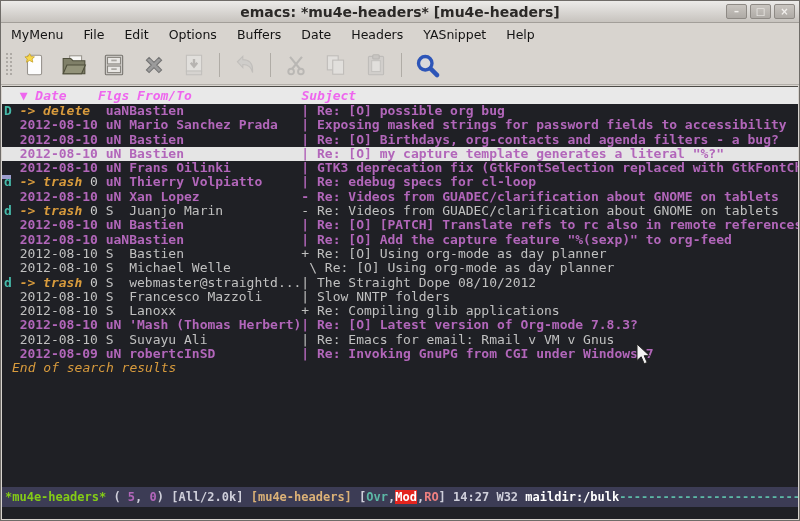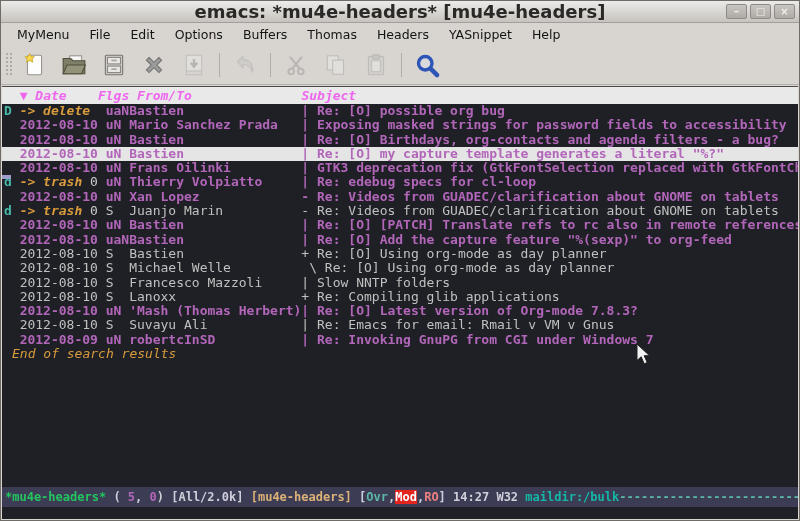"emacs: *mu4e-headers* [mu4e-headers]" .title { font-size: 18px -> 14px }
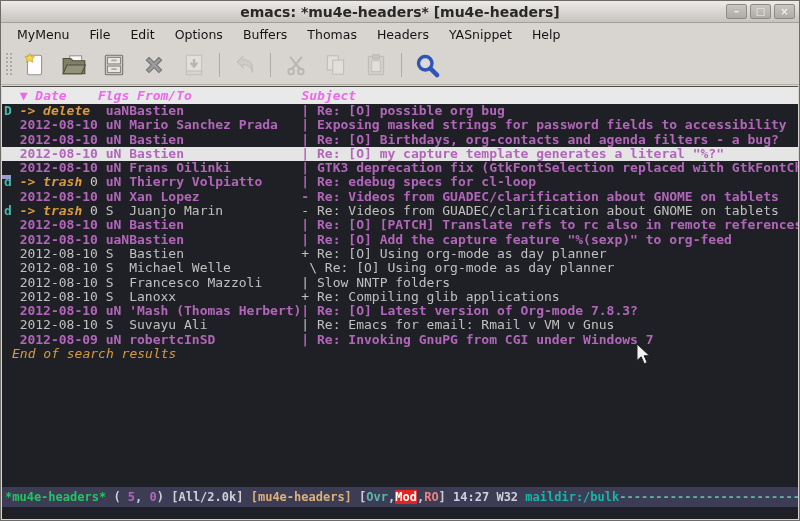"MyMenu" .menubar { padding-left: 6px -> none }
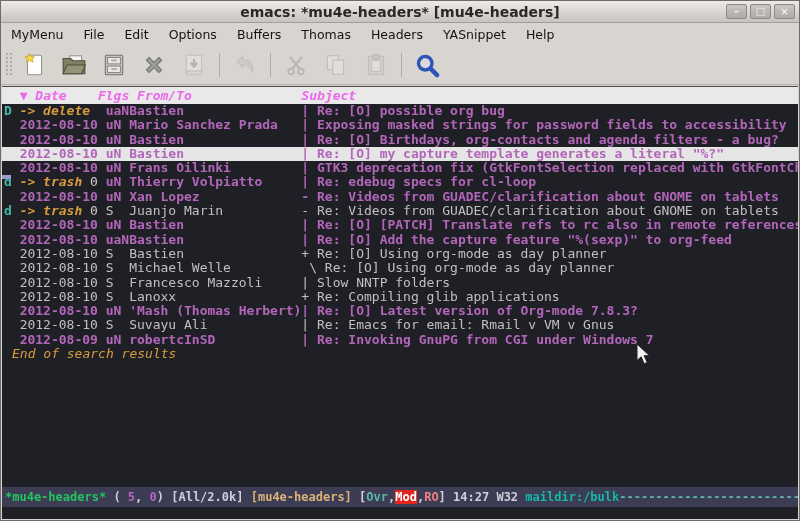"Thomas" div.menu-item { text: Thomas -> Date }
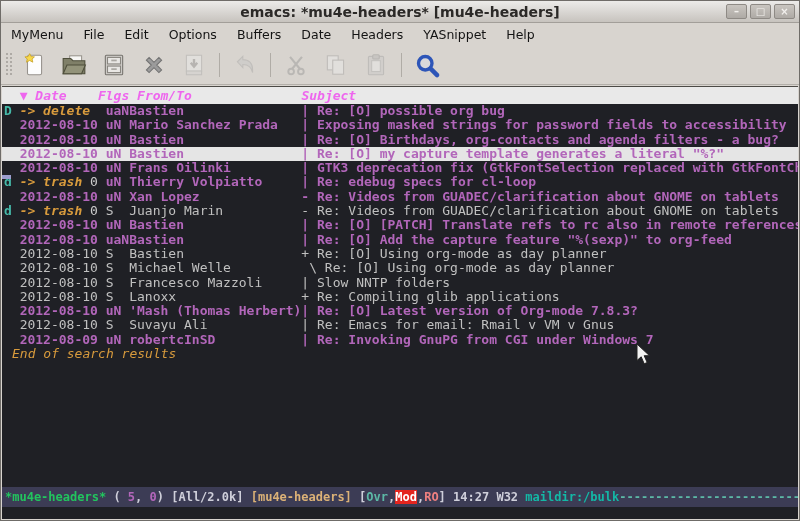"d -> trash 0 S webmaster@straightd...|" div.row { html: none -> <div><span><span>d</span><span><span>-&gt; trash </span><span>0</span></span><span>S</span><span>webmaster@straightd...</span><span>| The Straight Dope 08/10/2012</span></span></div> }
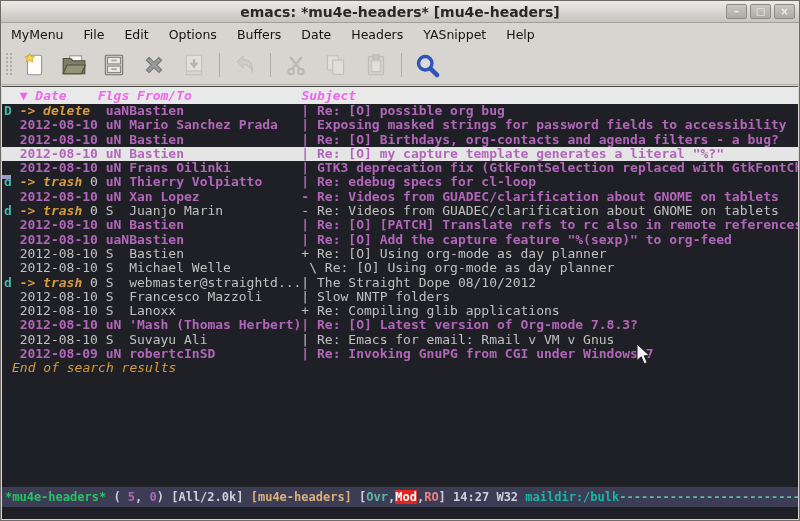"*mu4e-headers*" .ml-buffer { color: #22c55e -> #84cc16 }
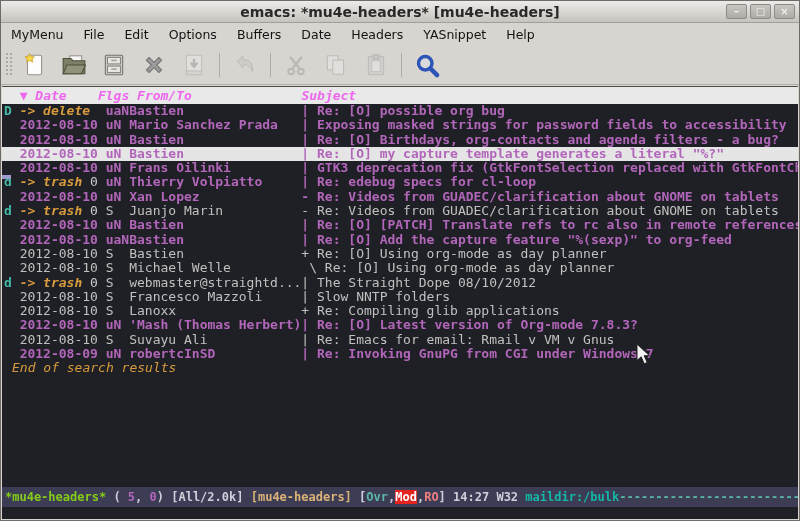"maildir:/bulk" .ml-path { color: #14b8a6 -> #ffffff }
